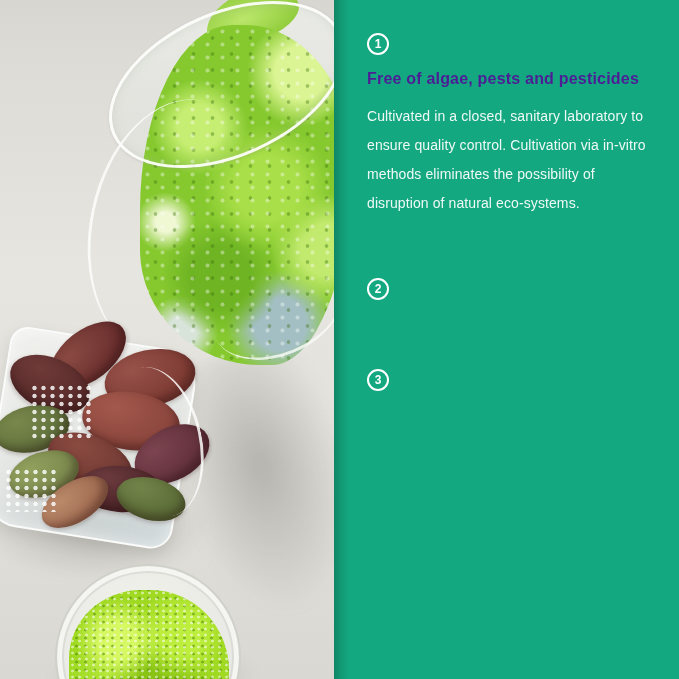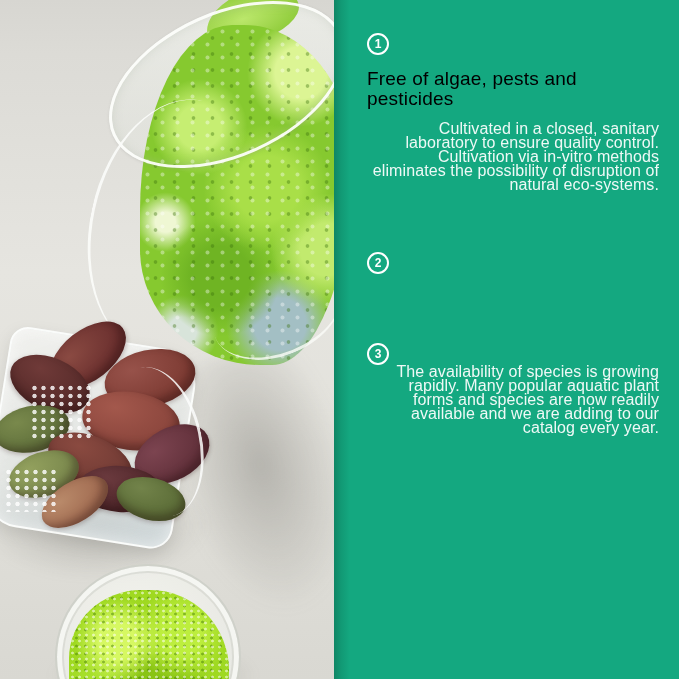"Free of algae, pests and" .sec-title { color: #000000 -> #4c1d95; font-size: 19px -> 16px; font-weight: 400 -> 700 }
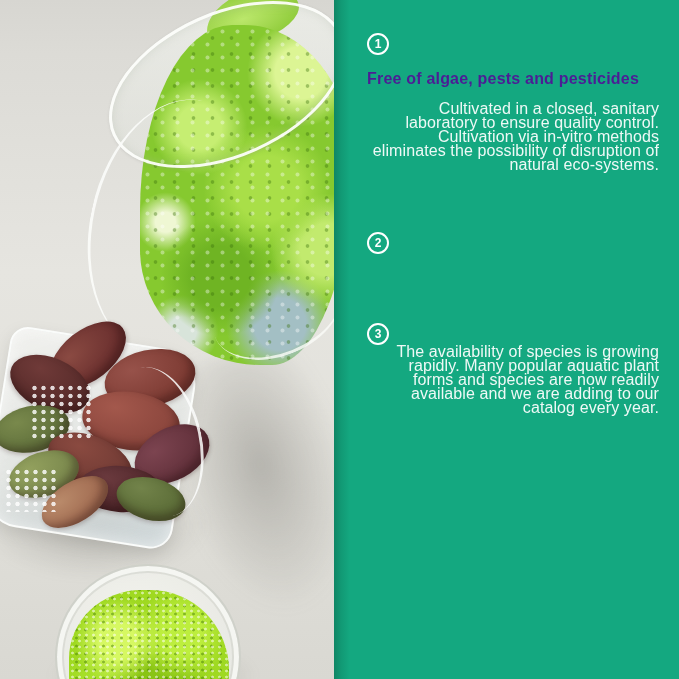"Cultivated in a closed, sanitary" .sec-body { font-size: 16px -> 14px; line-height: 14px -> 29px; text-align: right -> none }
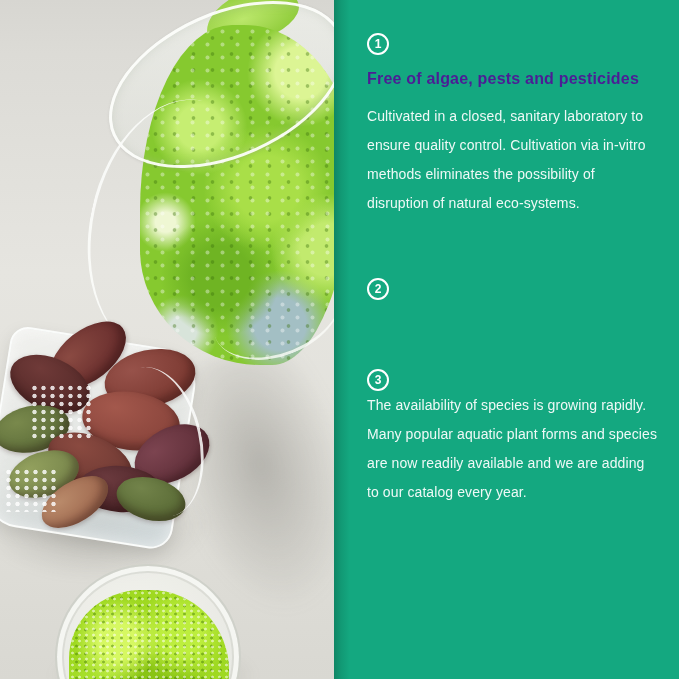"The availability of species is" p.sec-body { html: <p>The availability of species is growing rapidly. Many popular aquatic plant forms and species are now readily available and we are adding to our catalog every year.</p> -> none }
